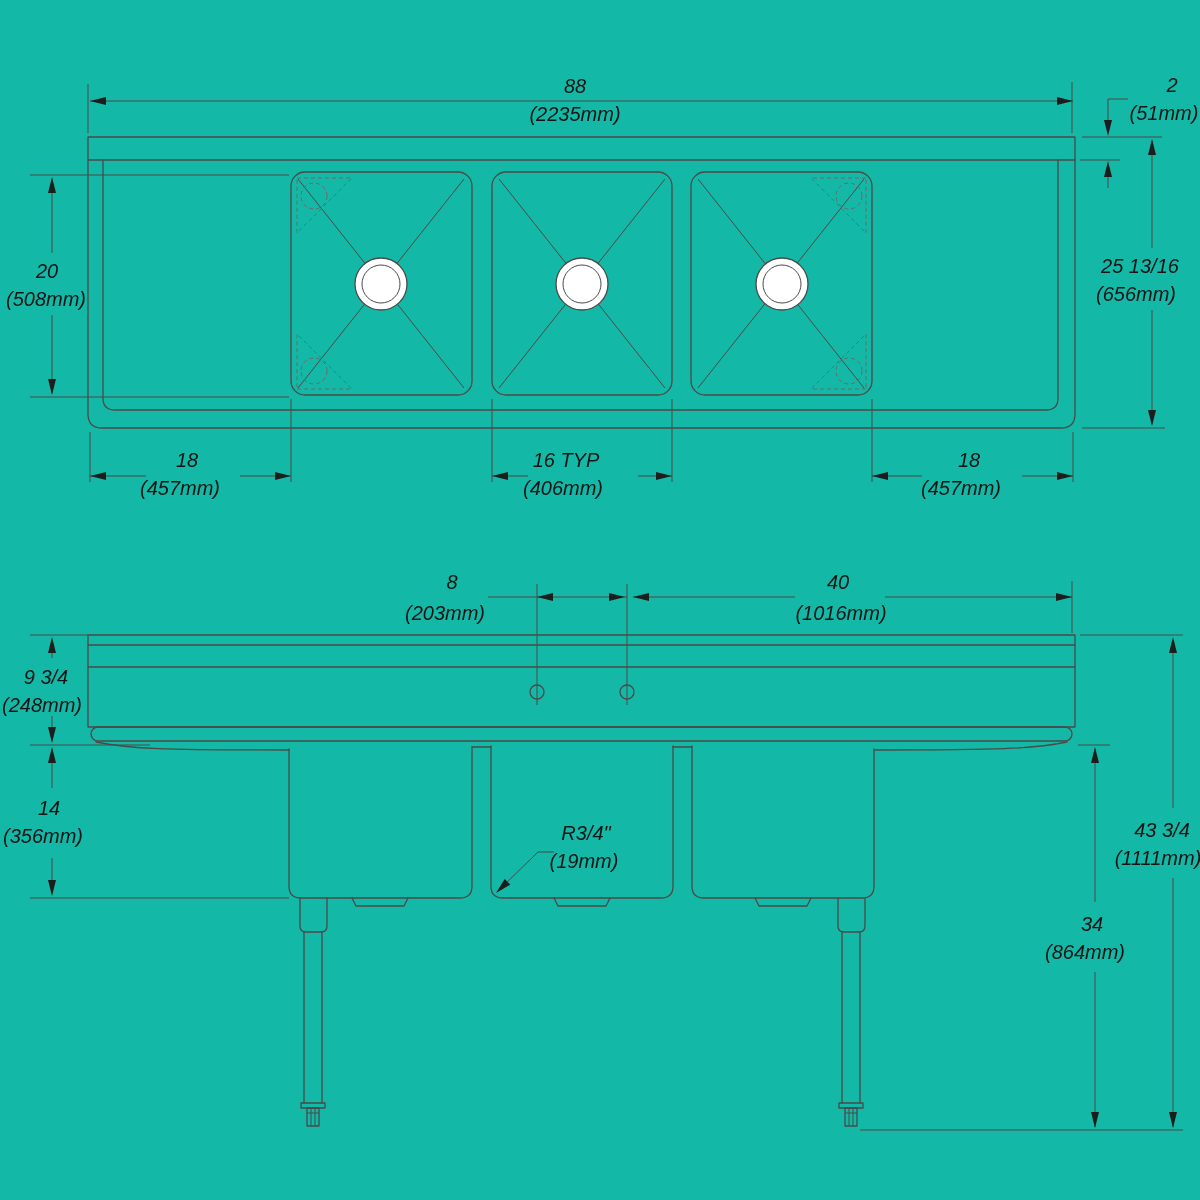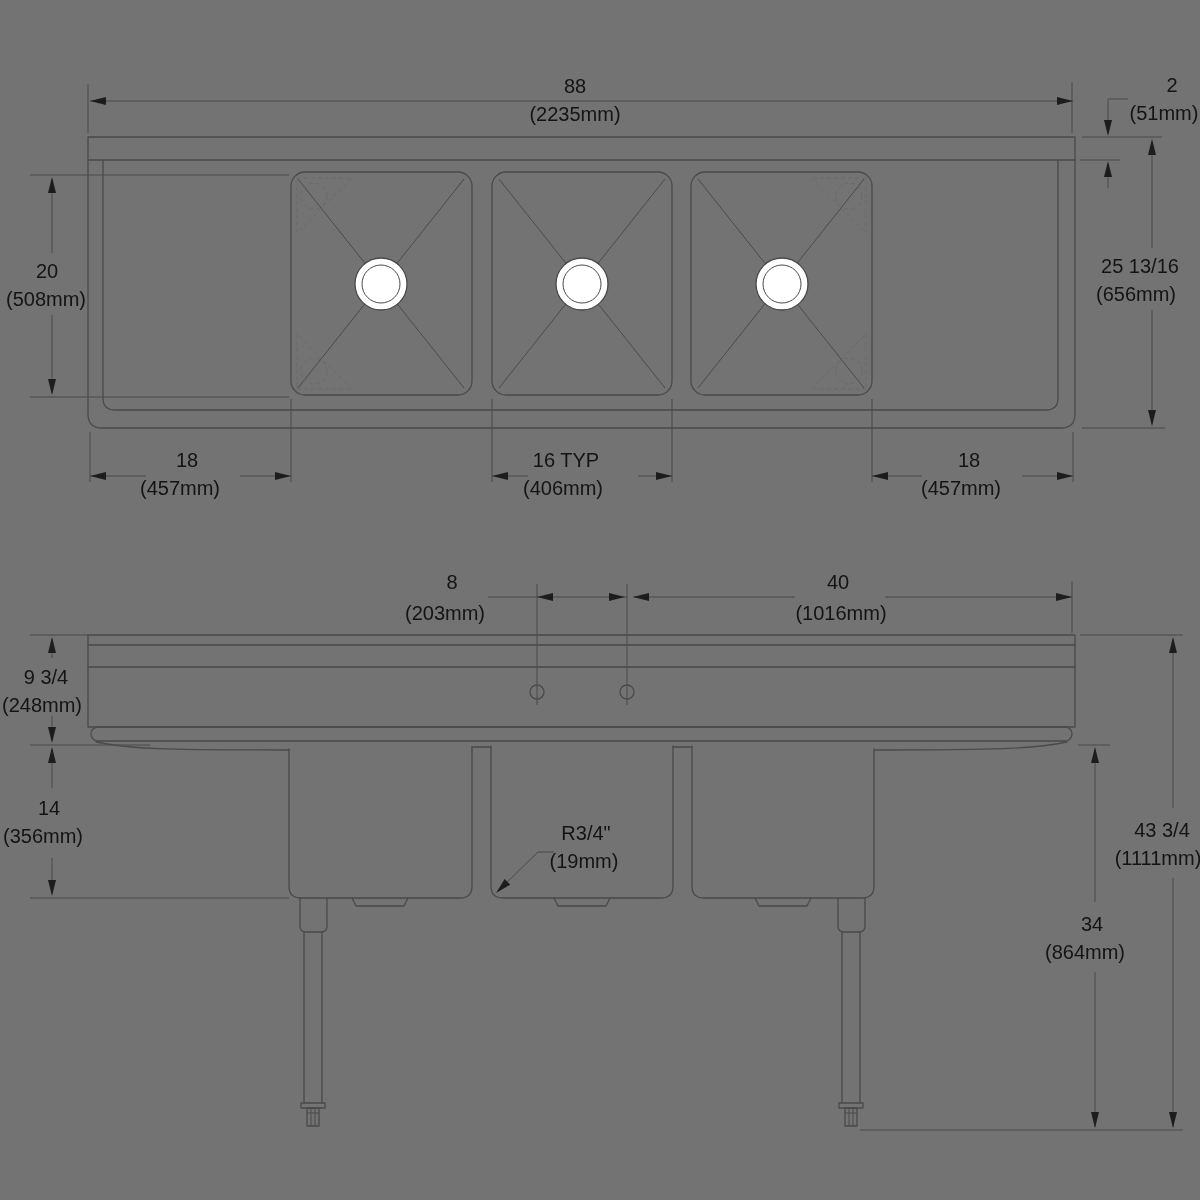"88" .page { background: #737373 -> #14b8a6; font-style: none -> italic }
